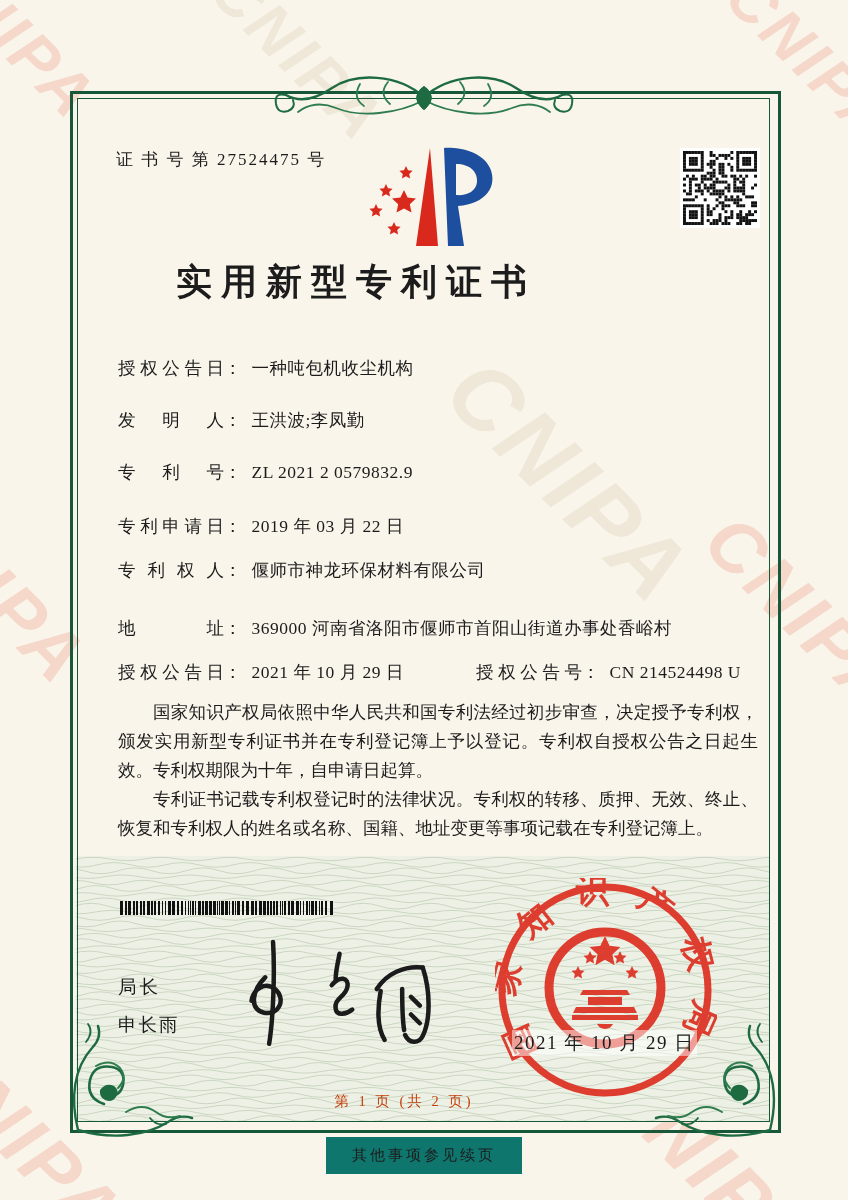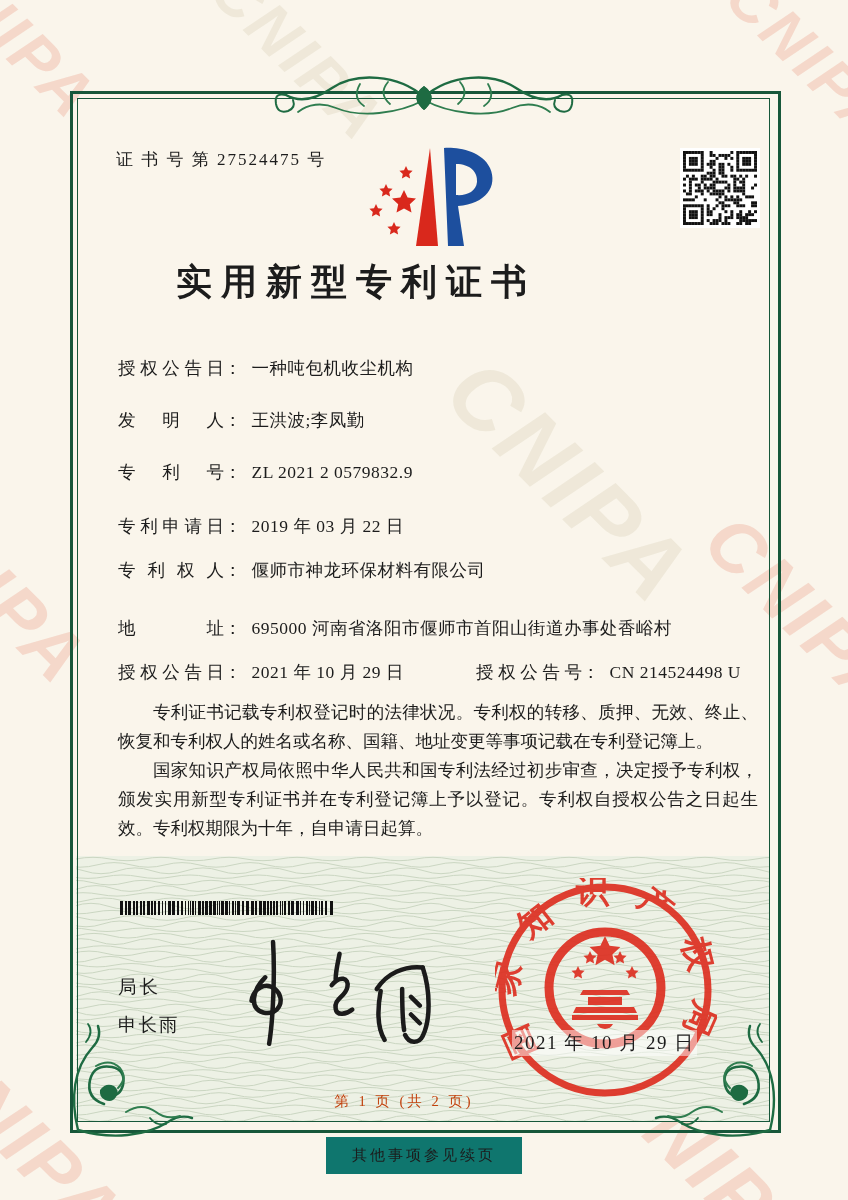"695000 河南省洛阳市偃师市首阳山街道办事处香峪村" span.fvalue { text: 695000 -> 369000 }
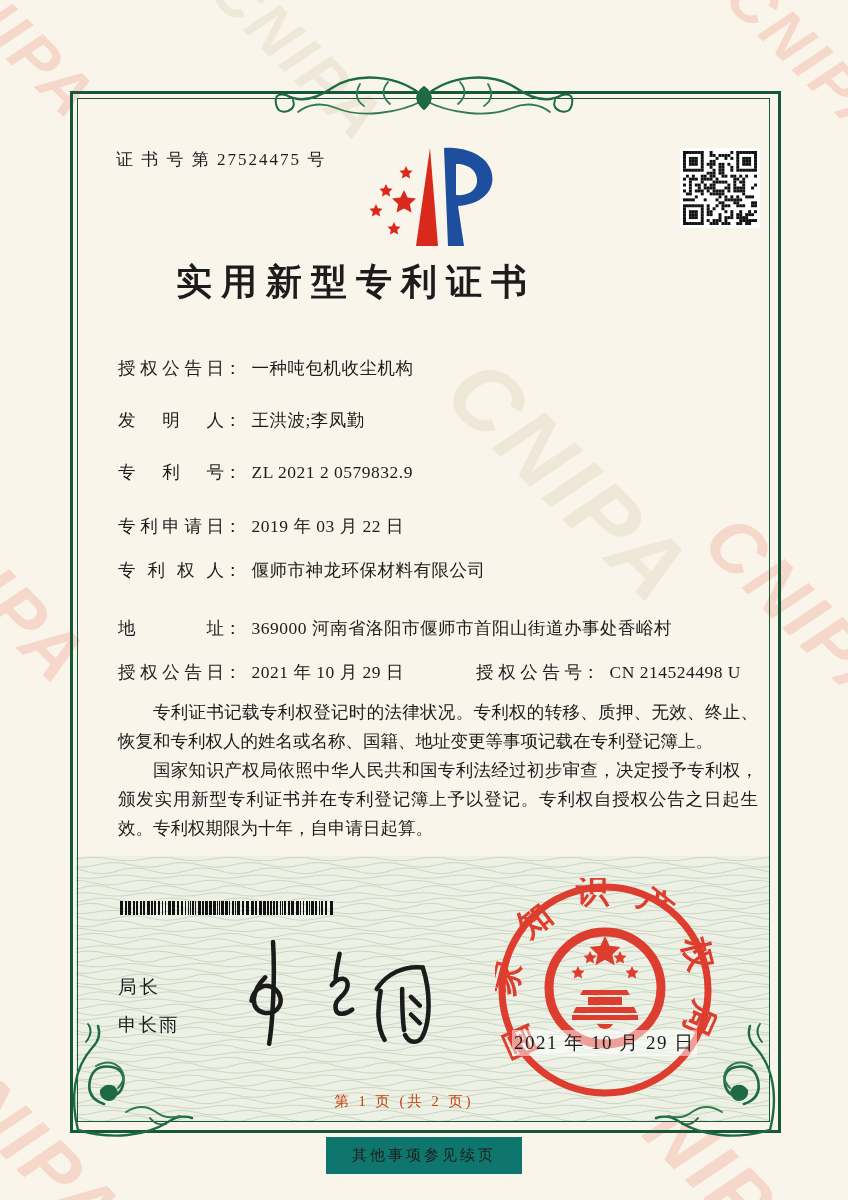"专利证书记载专利权登记时的法律状况。专利权的转移、质押、无效、终止、恢复和专利权" p { order: before "国家知识产权局依照中华人民共和国专利法经过初步审查，决定授予专利权，颁发实用新型" -> after "国家知识产权局依照中华人民共和国专利法经过初步审查，决定授予专利权，颁发实用新型" }
